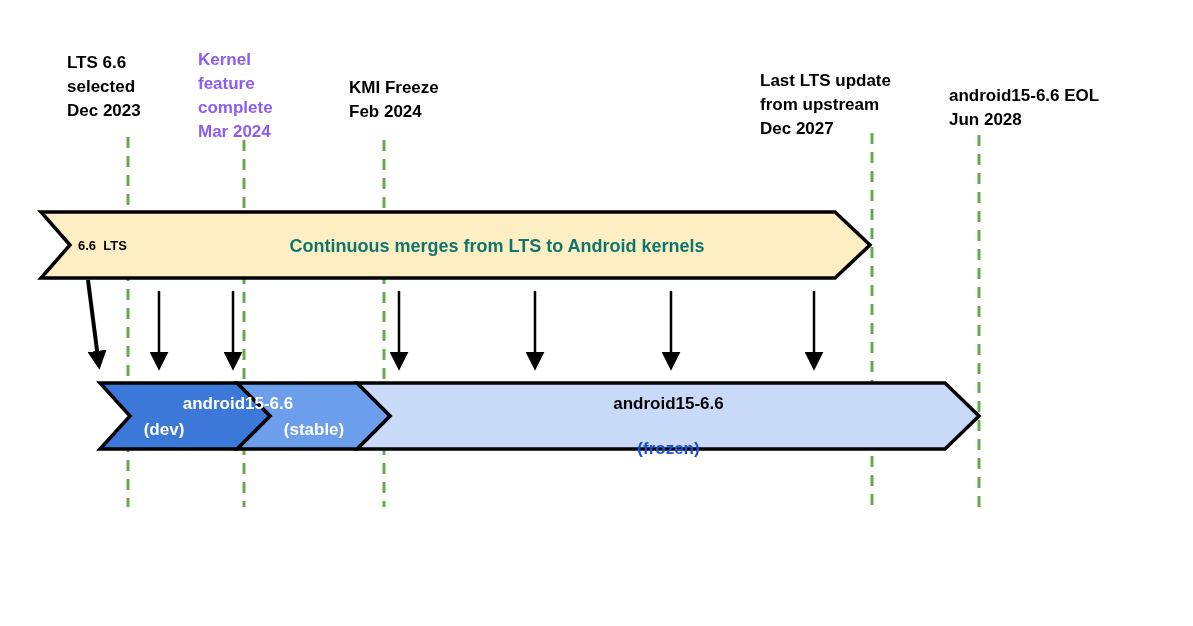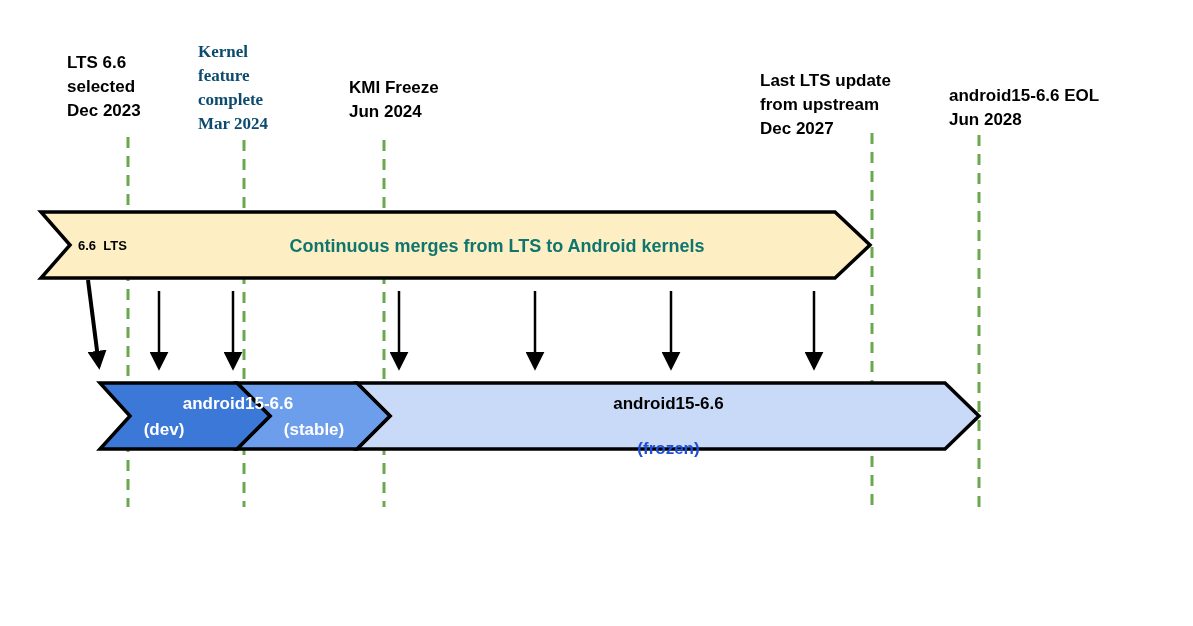"Kernel" div.txt { color: #0c4a6e -> #8b5cf6; font-family: Liberation Serif, serif -> none; top: 40px -> 48px }
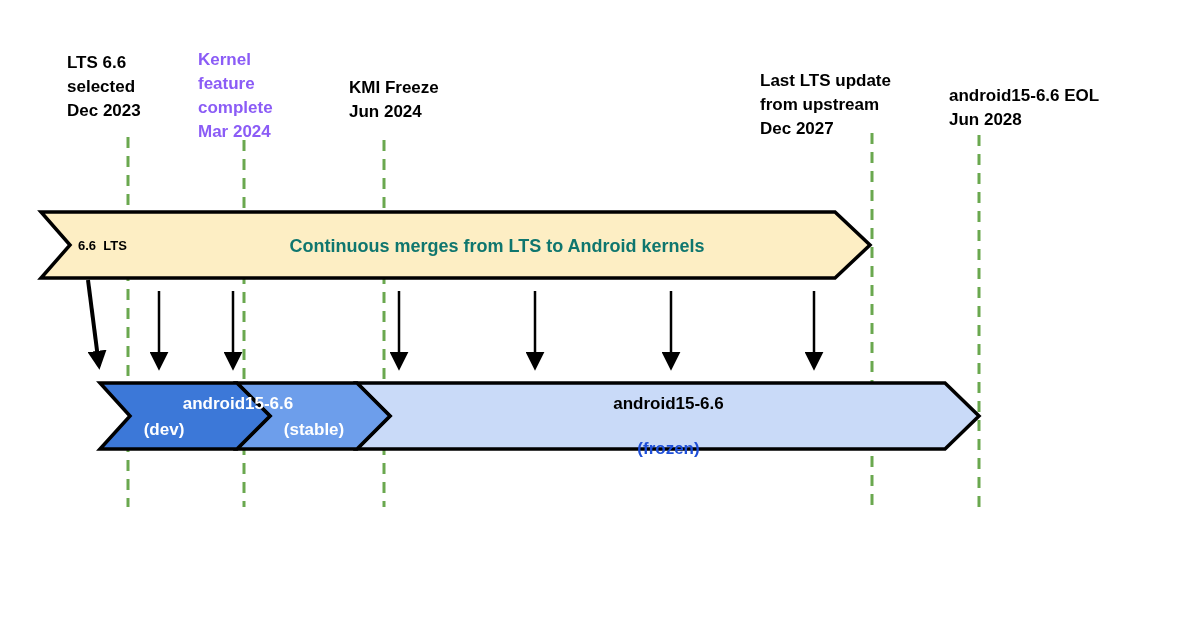"KMI Freeze" div.txt { text: Jun -> Feb }
